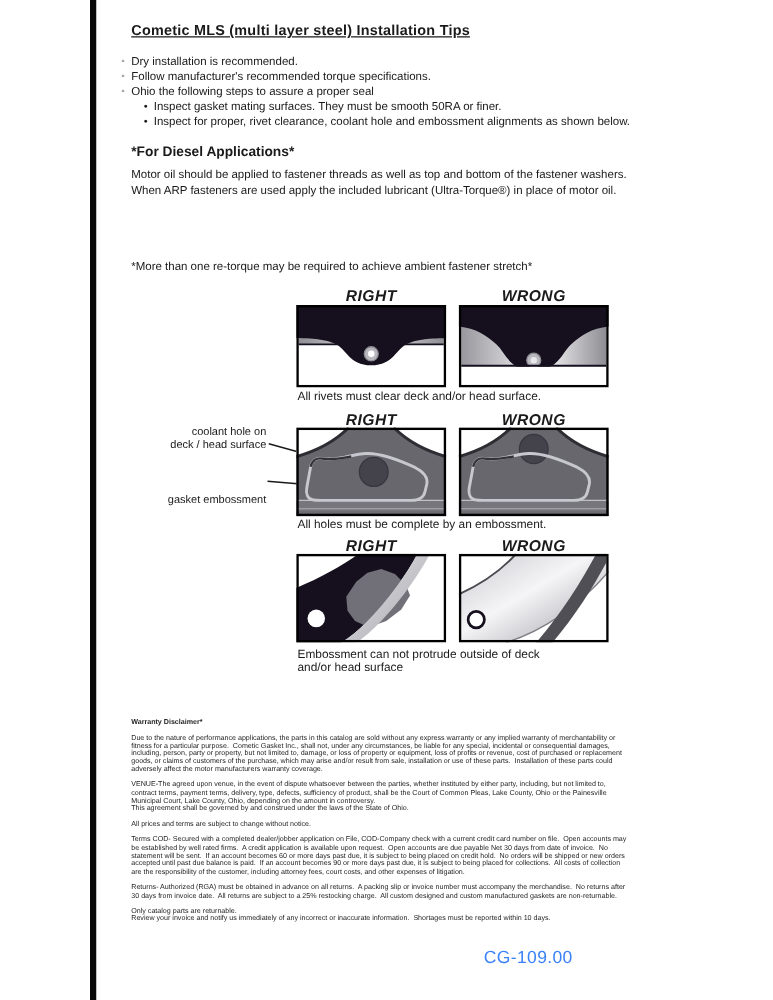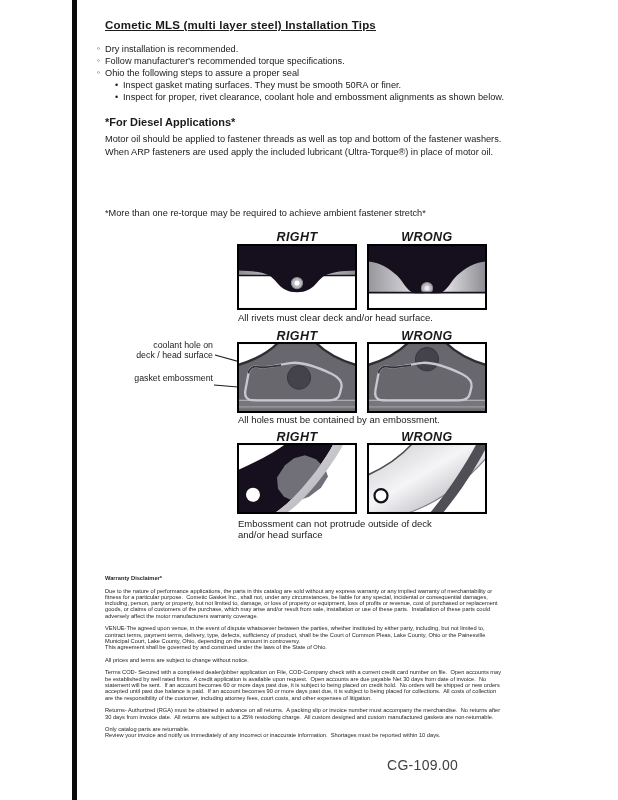"gasket embossment" div.callout { top: 374px -> 395px }
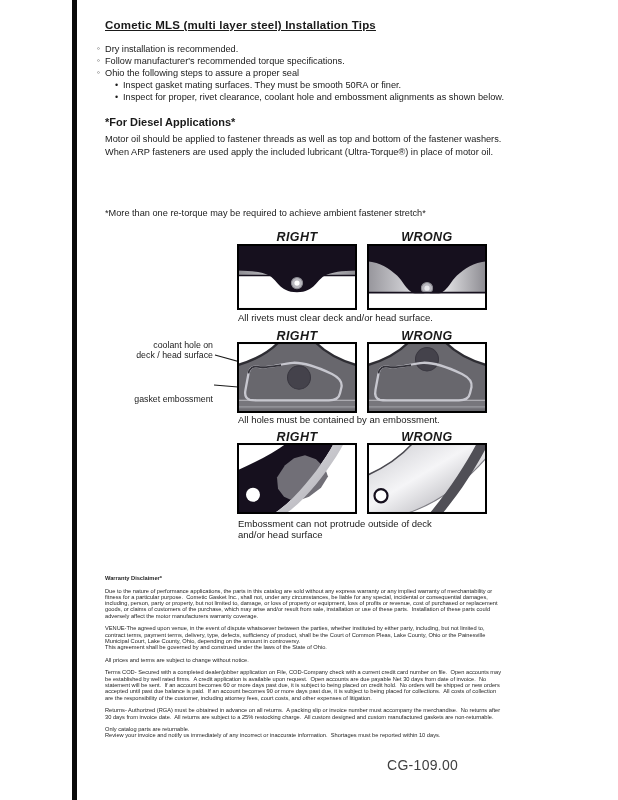"All holes must be contained" div.caption { text: contained -> complete }
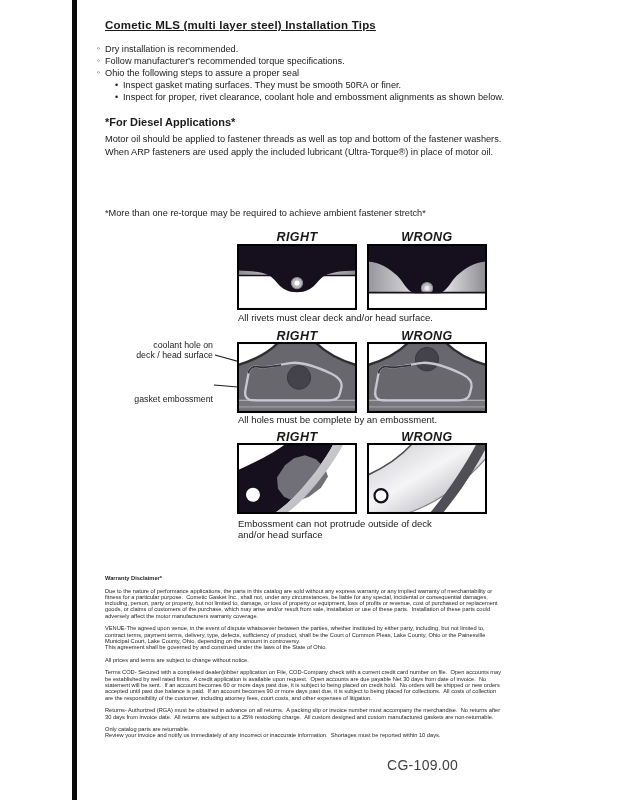"CG-109.00" .code { color: #404040 -> #3b82f6 }
